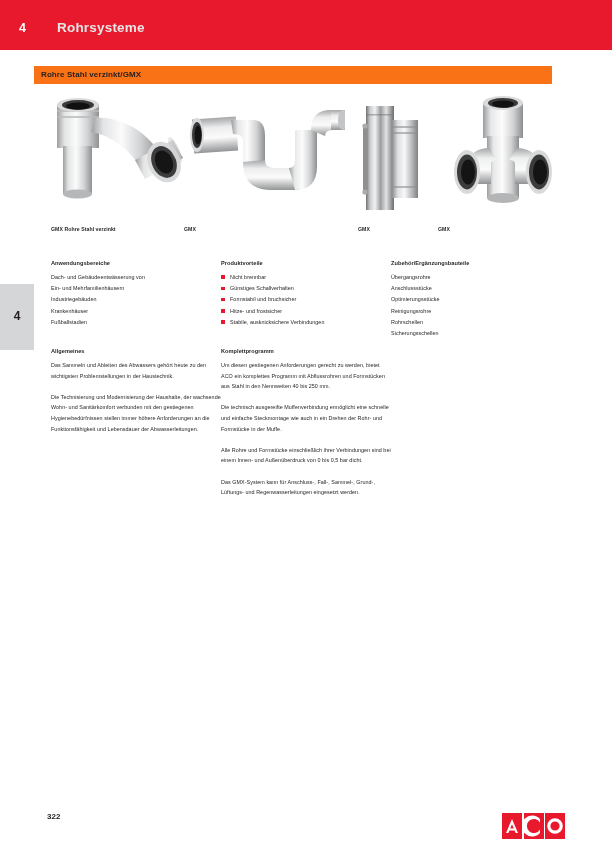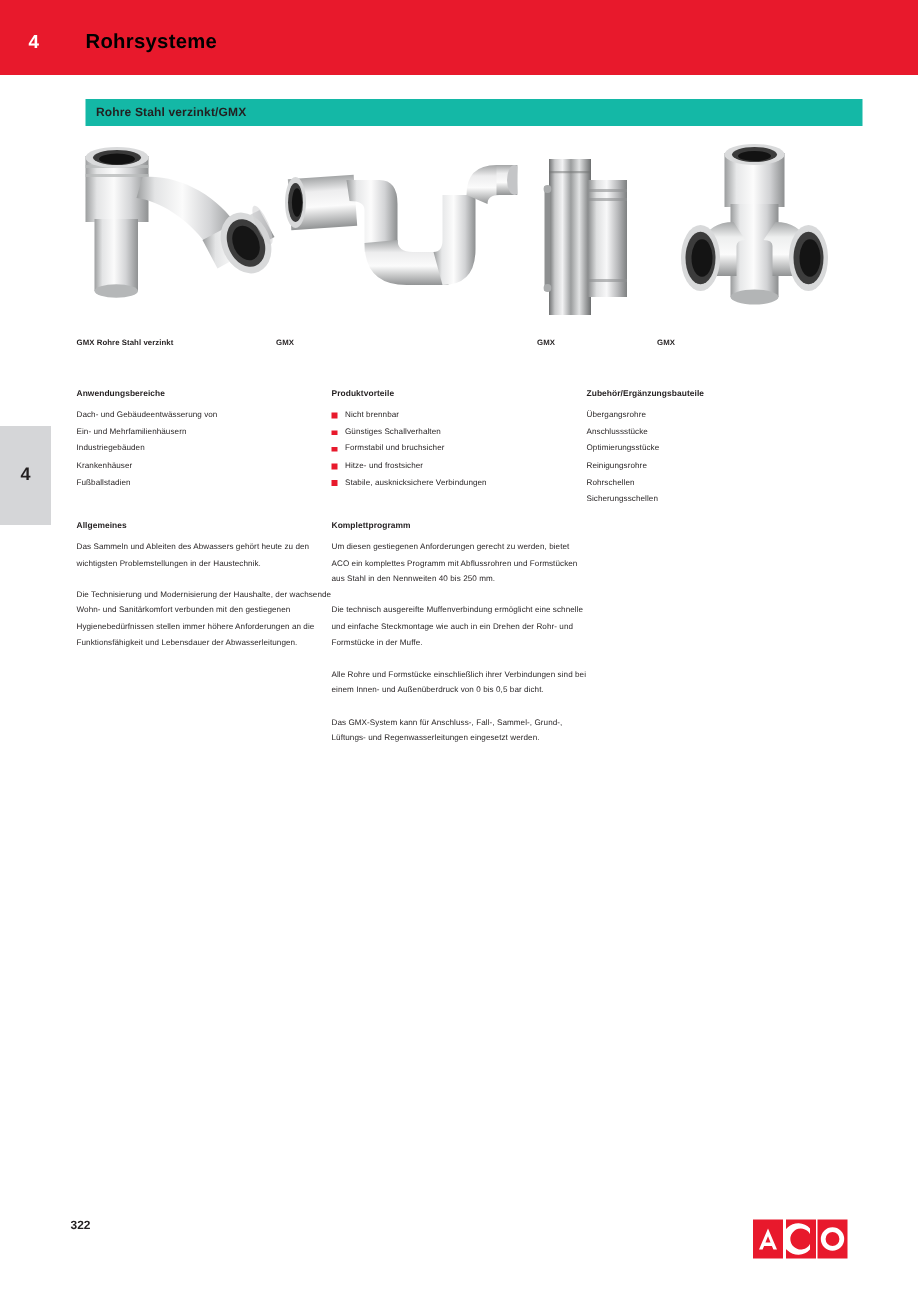"Rohrsysteme" .header-title { color: #000000 -> #e5e5e5 }
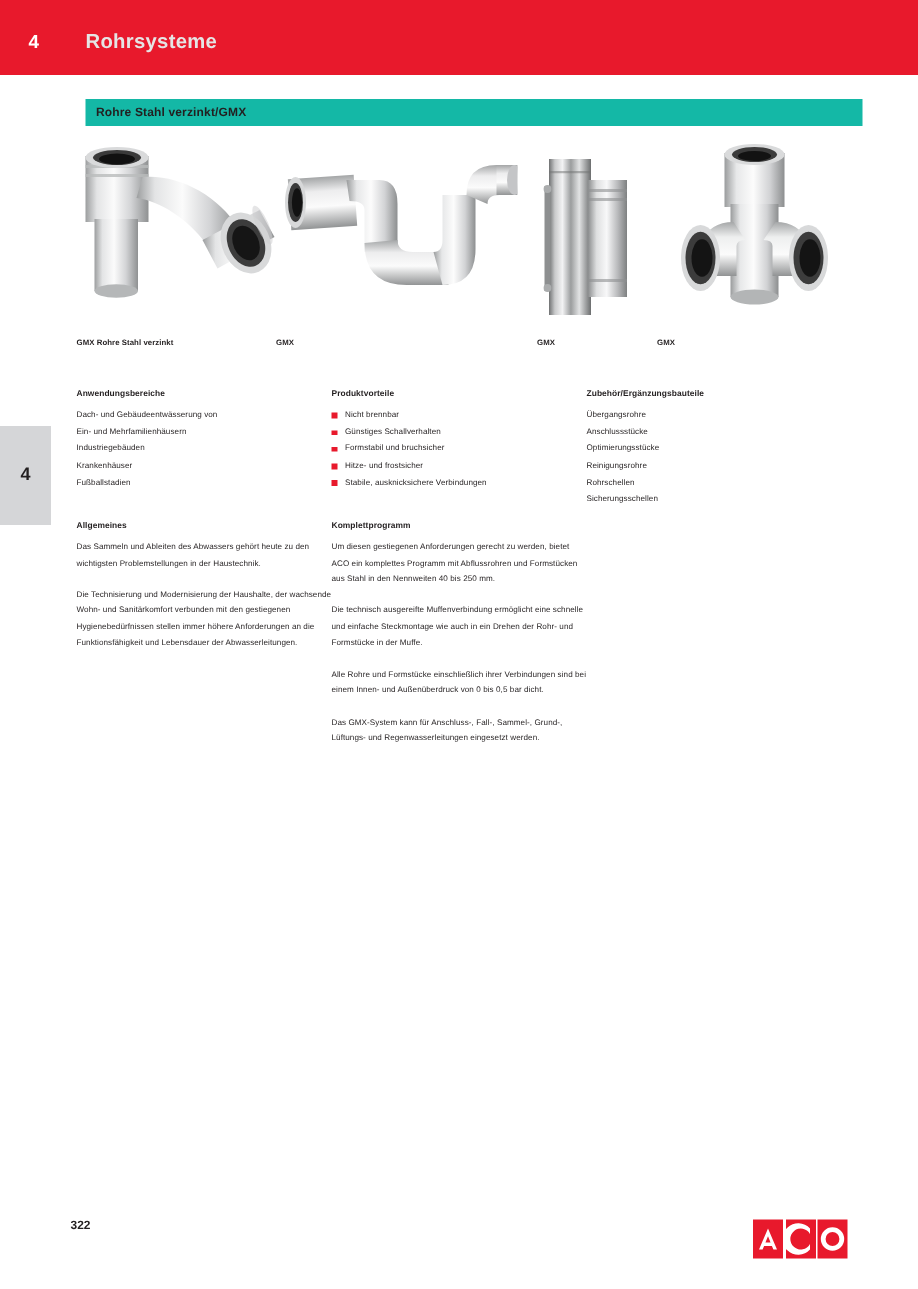"Rohre Stahl verzinkt/GMX" .section-bar { background: #14b8a6 -> #f97316; left: 57px -> 34px }
